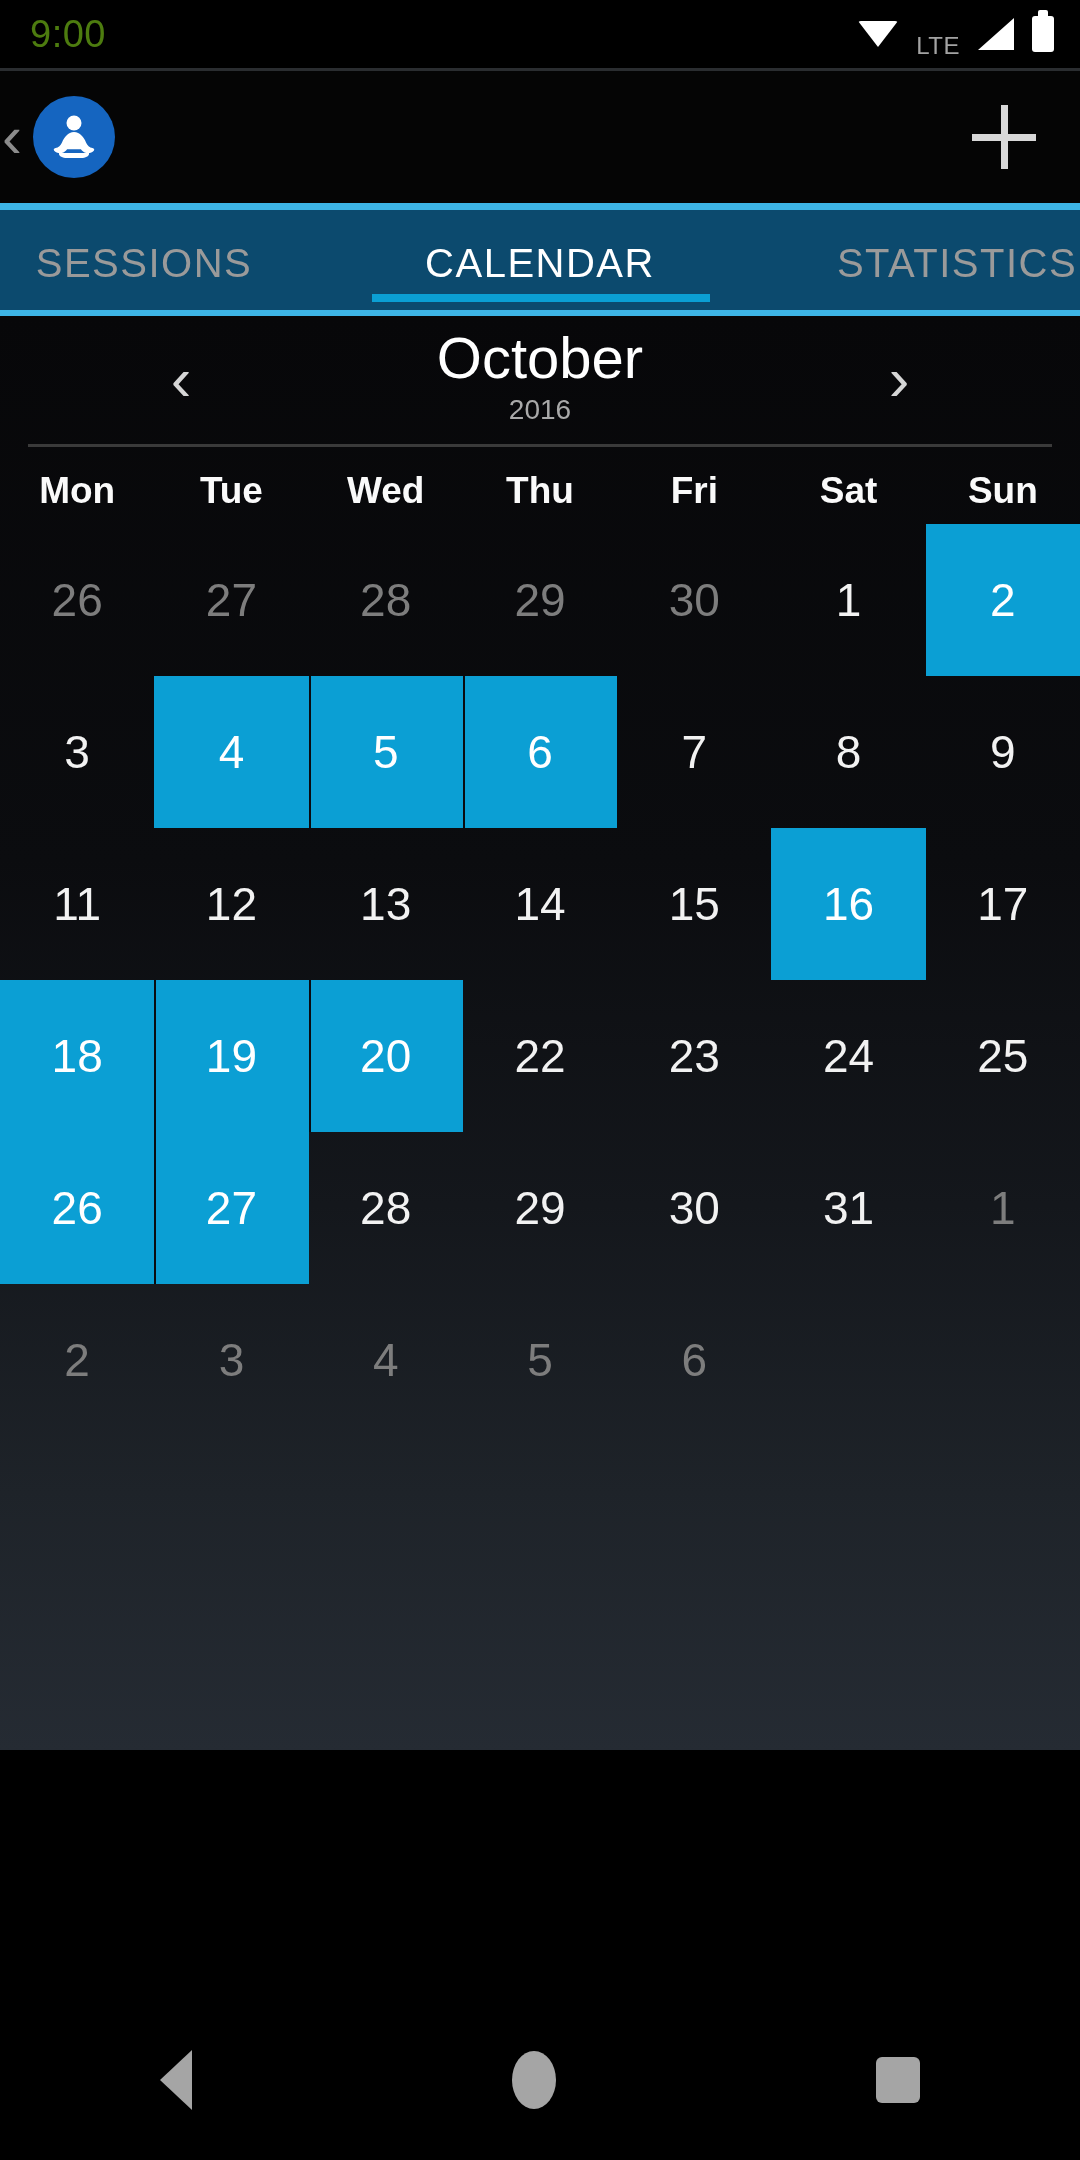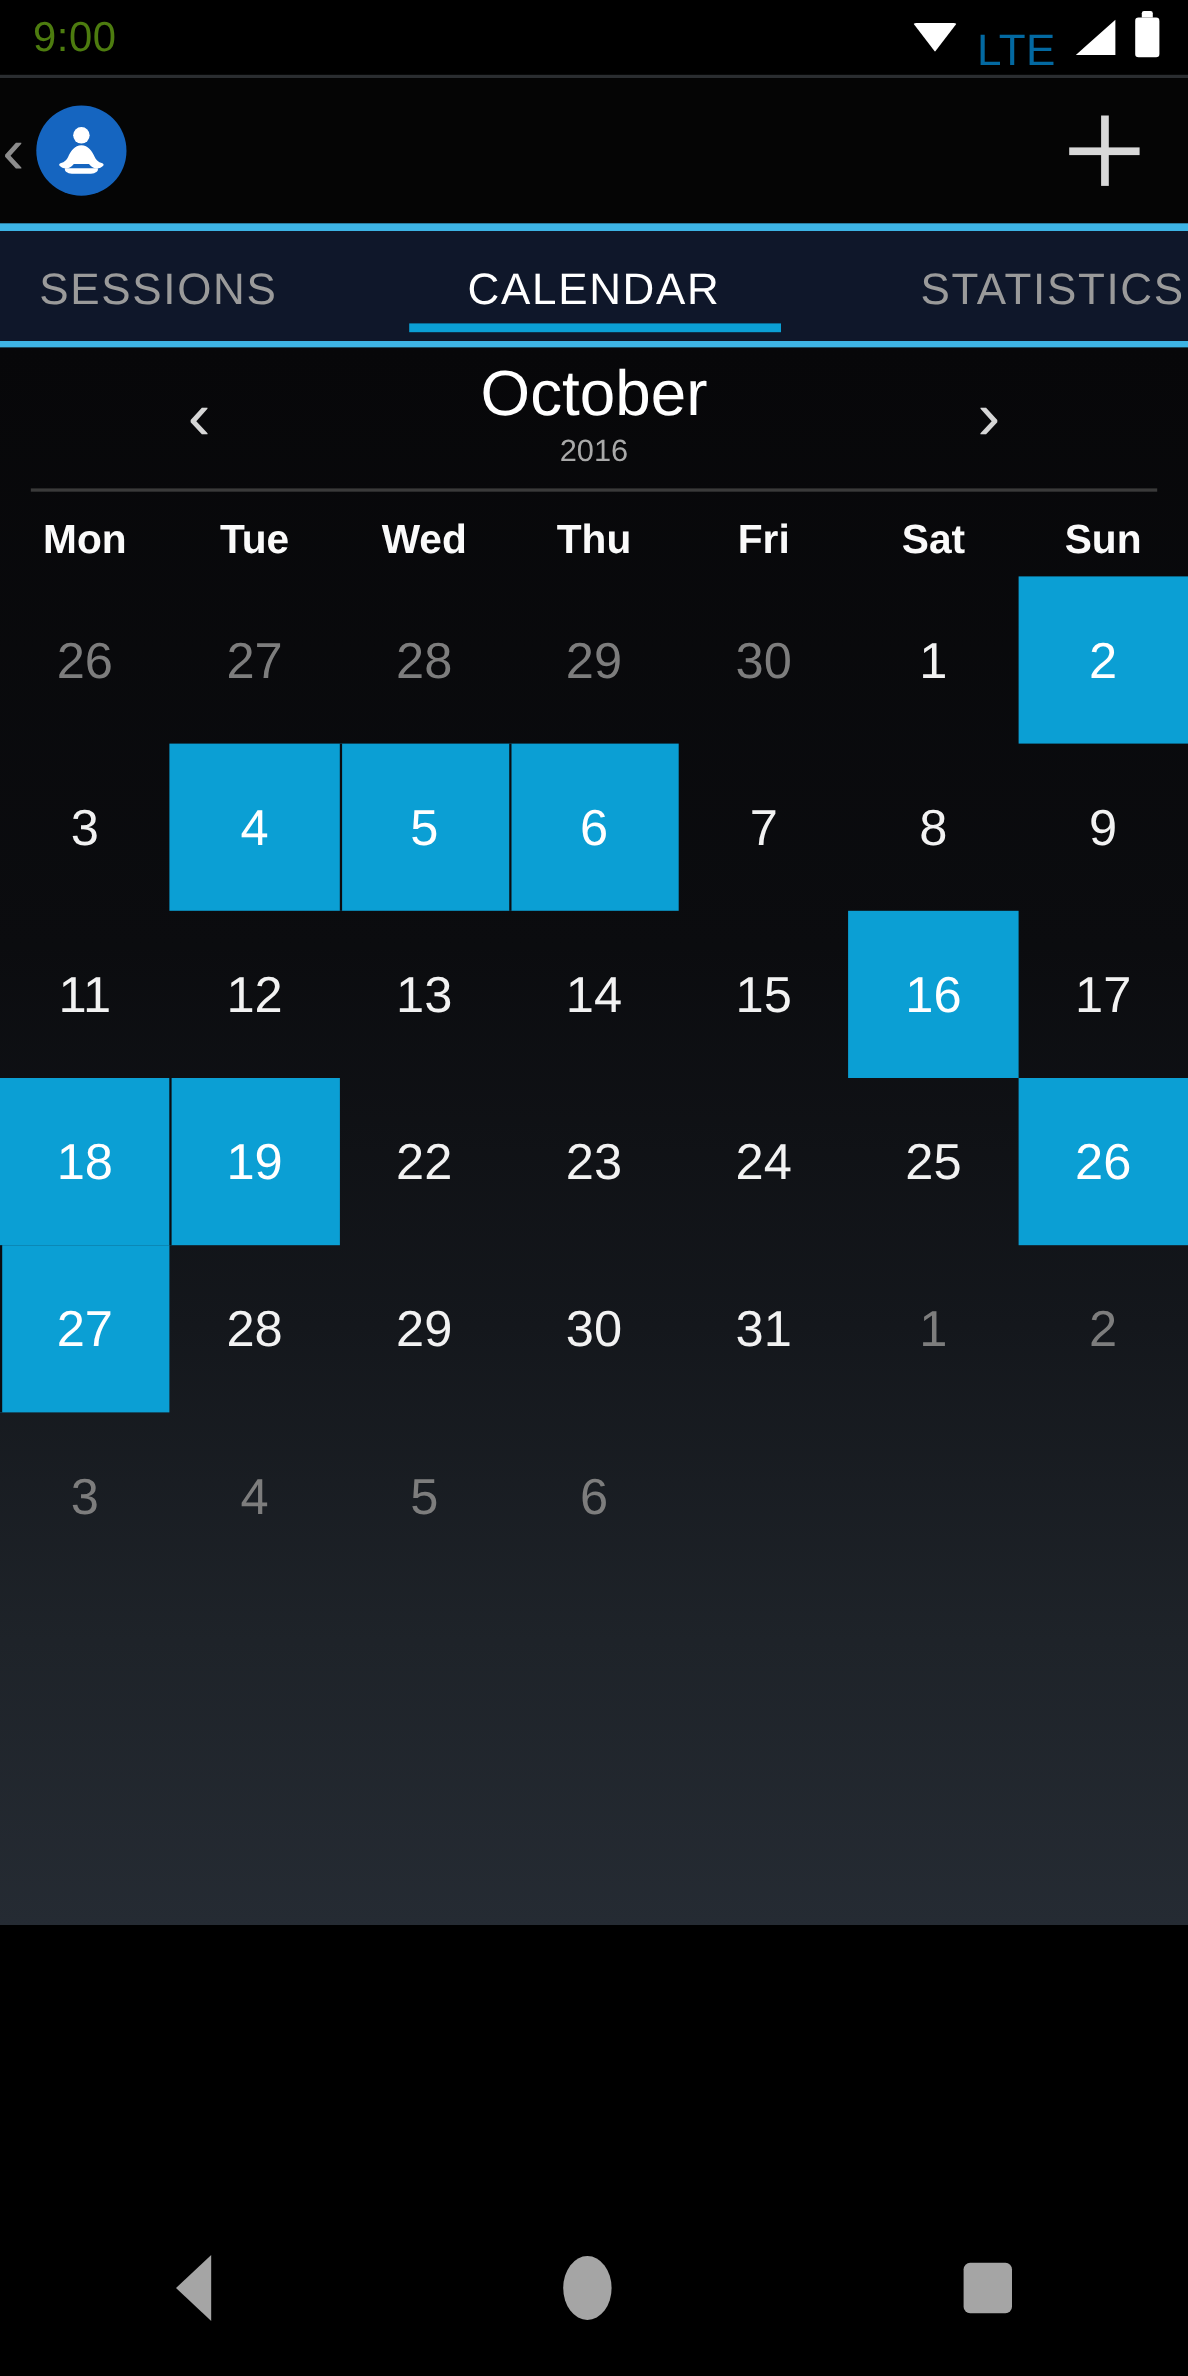"LTE" .lte-text { color: #0369a1 -> #a3a3a3; font-size: 40px -> 24px }
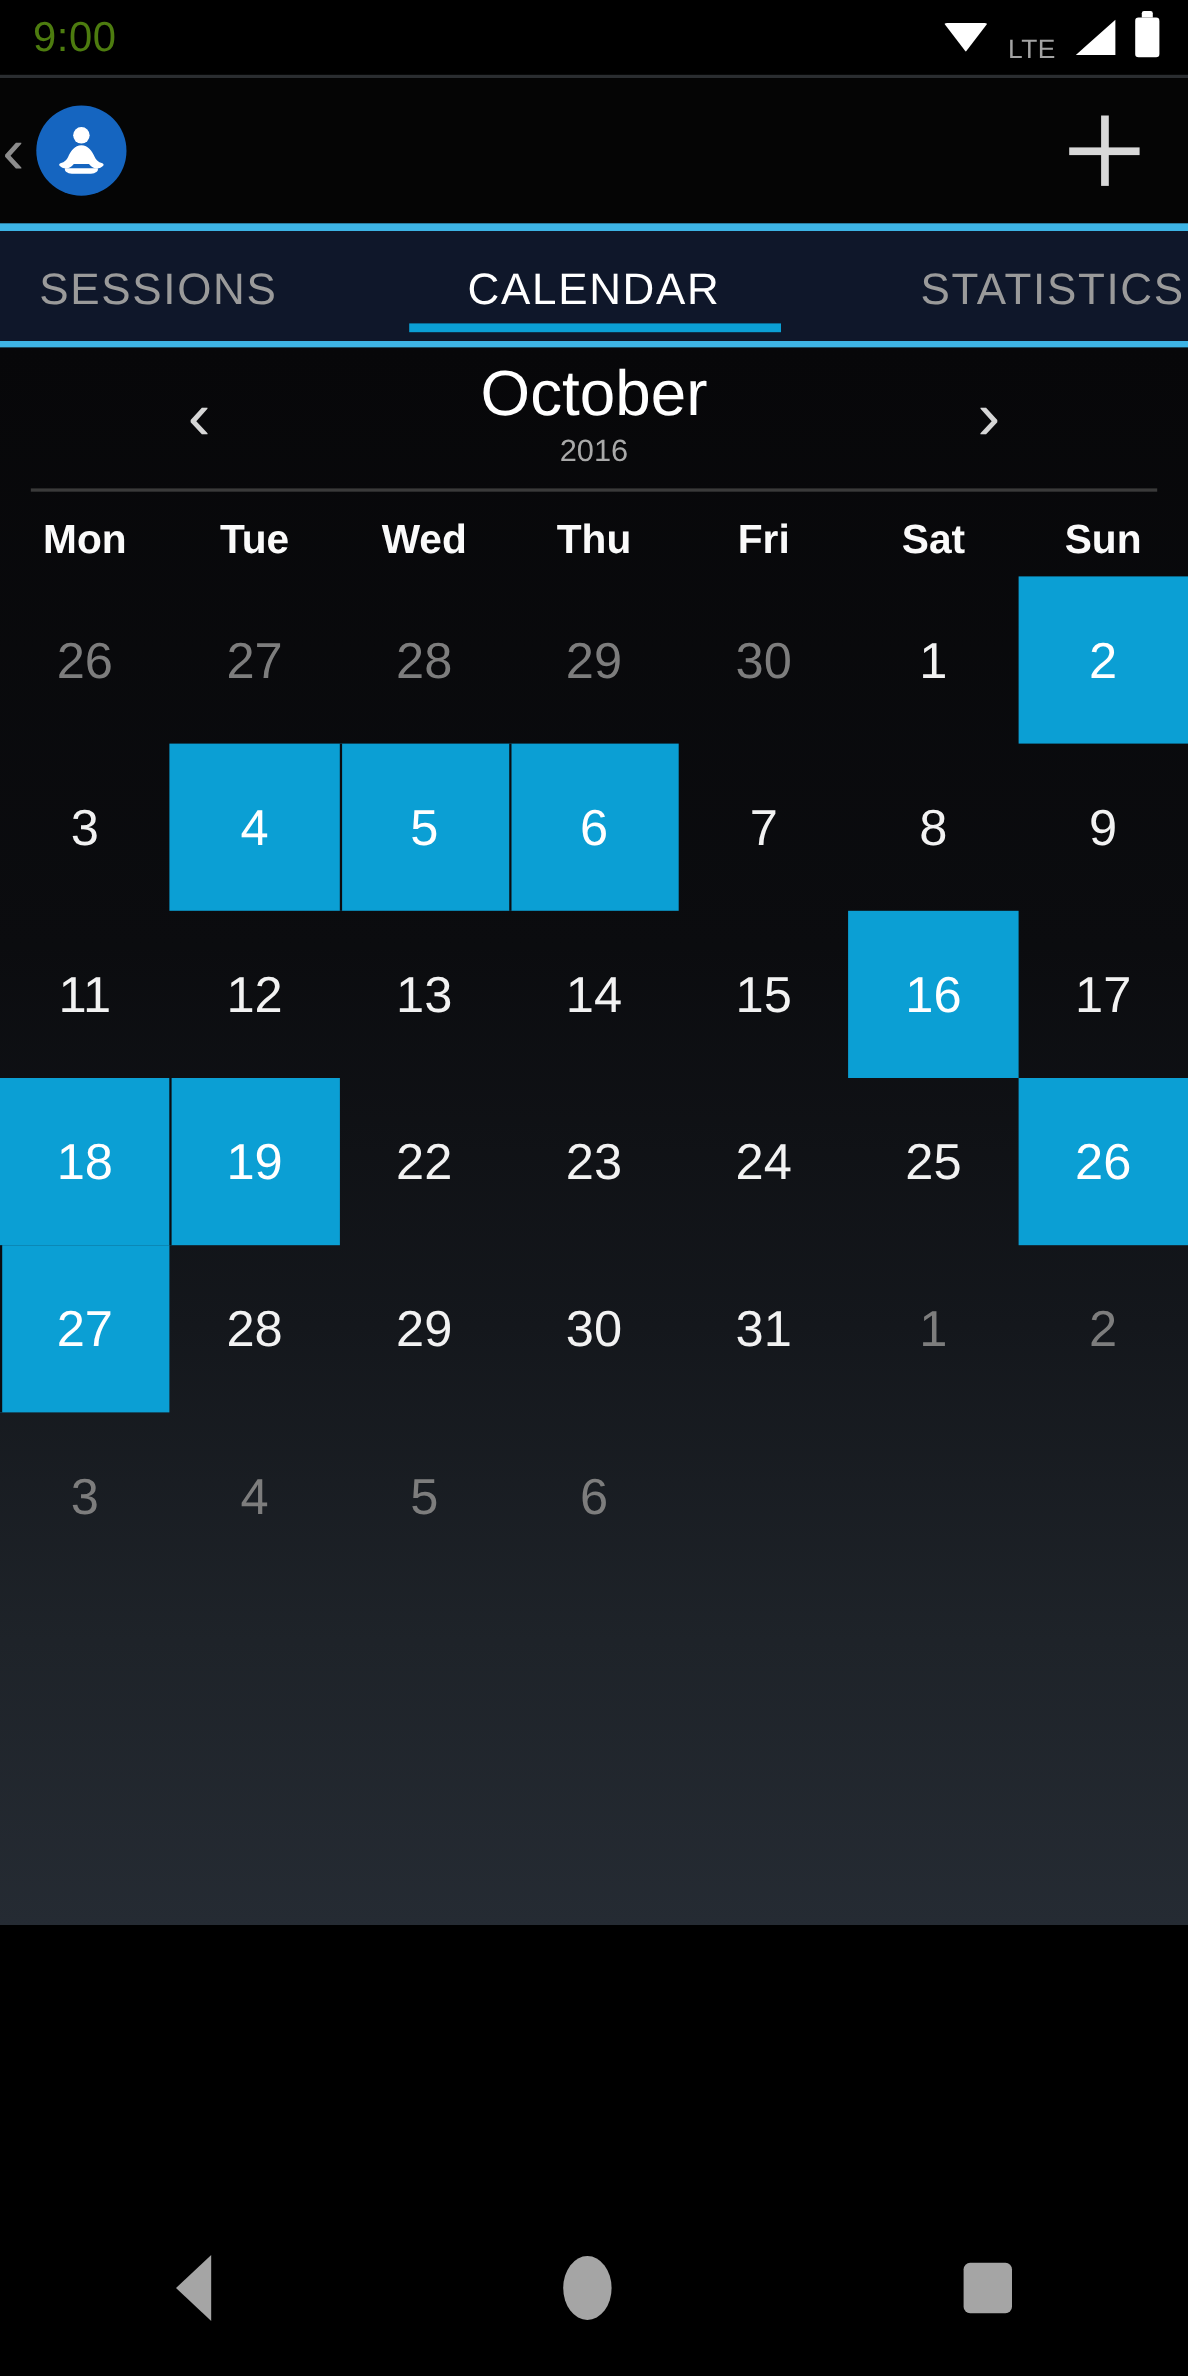"SESSIONS" .tabbar { background: #0f172a -> #0c4a6e }
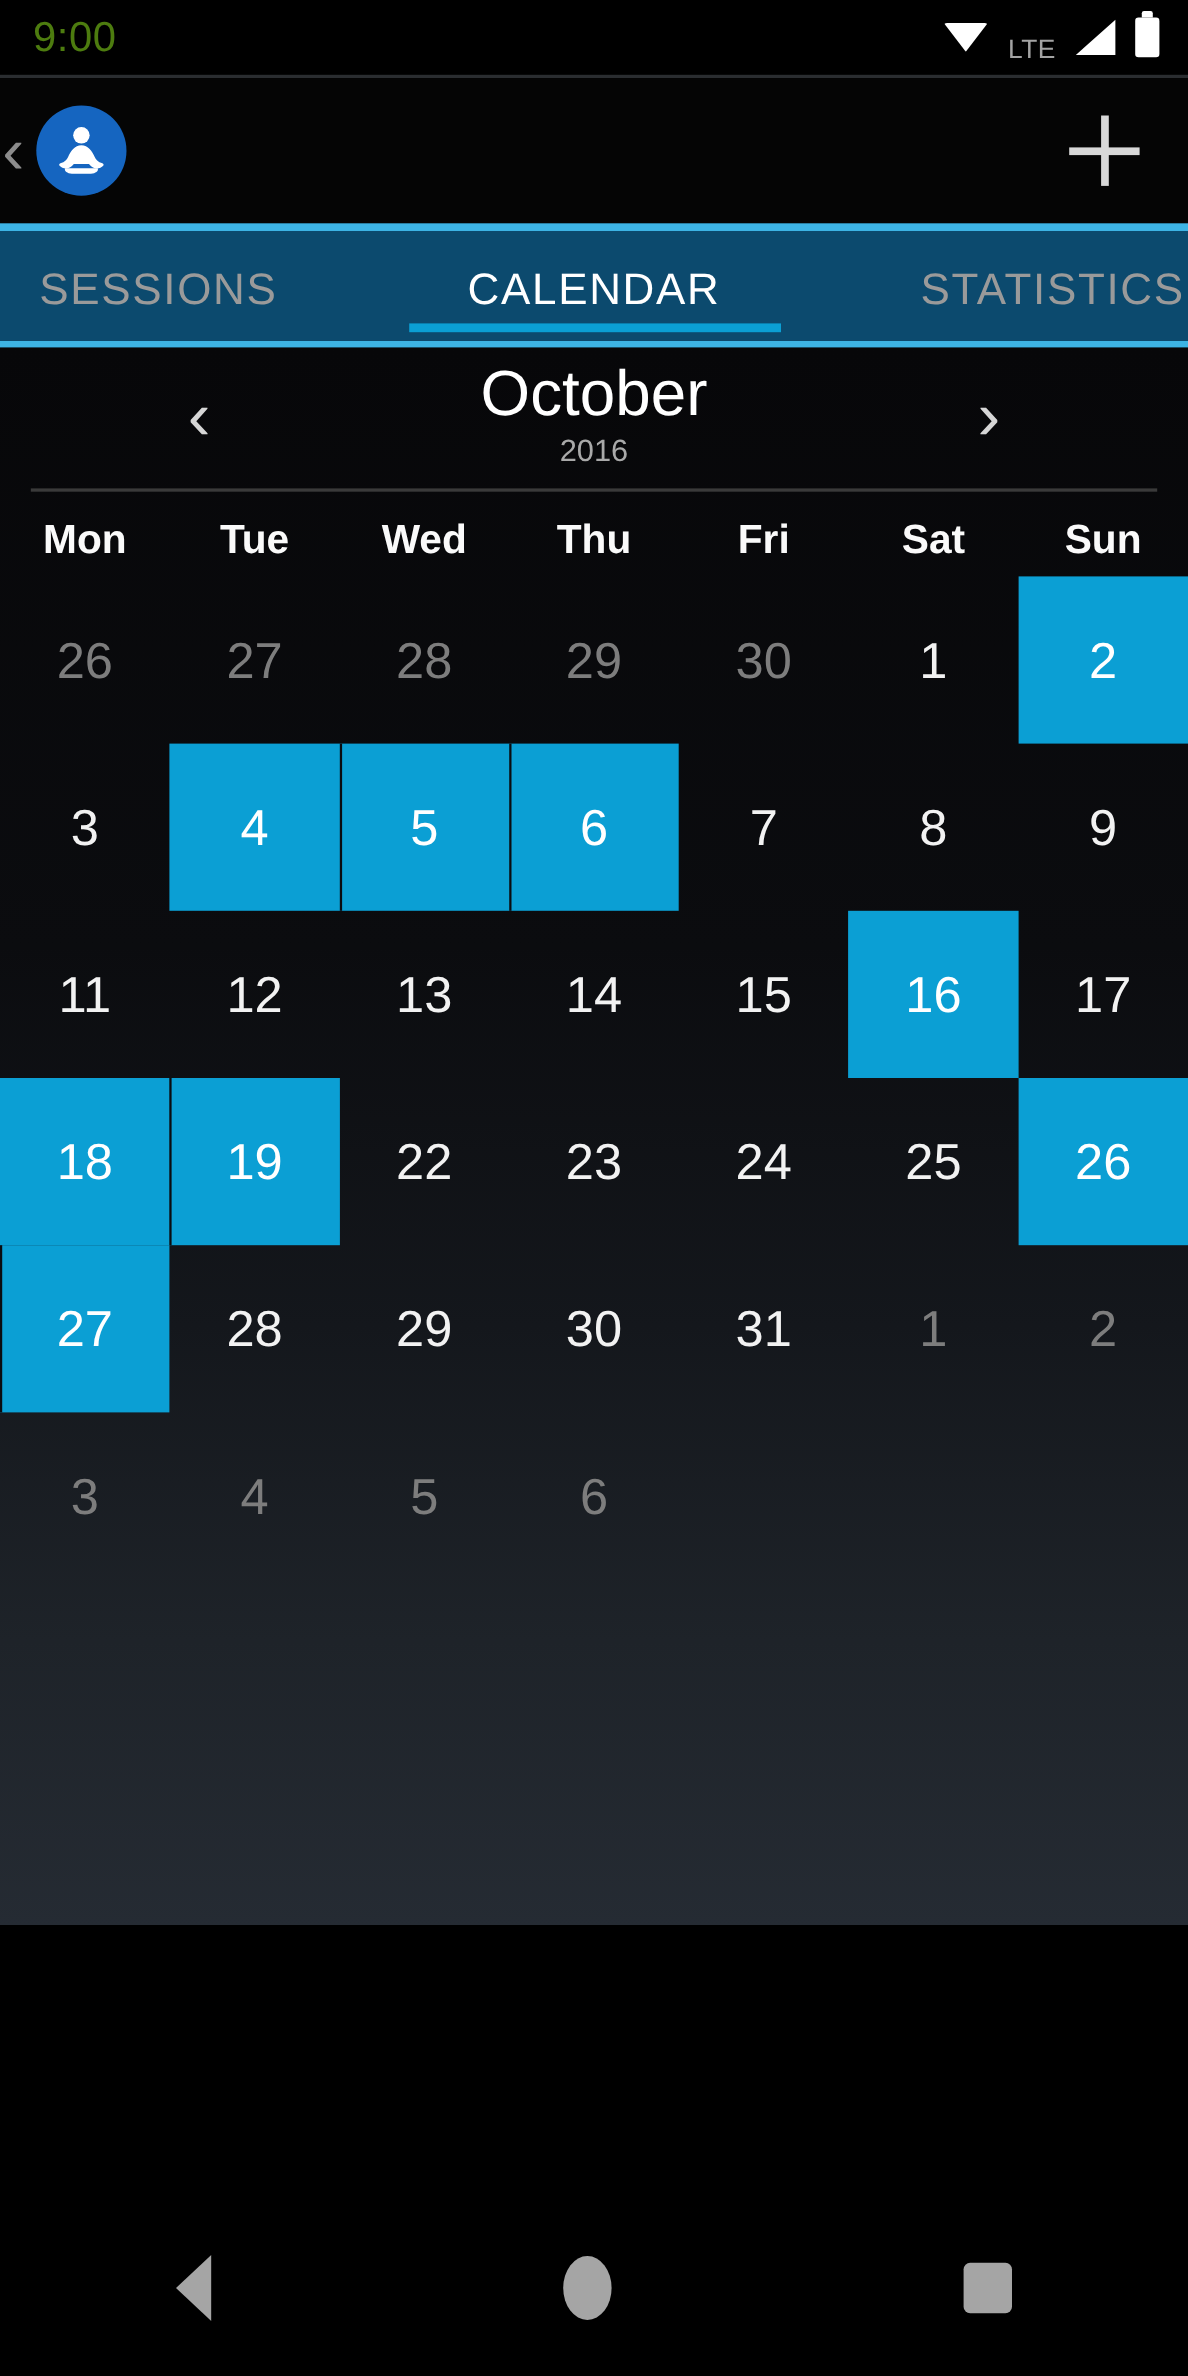"20" div.cell { html: none -> <div> <span>20</span> </div> }
